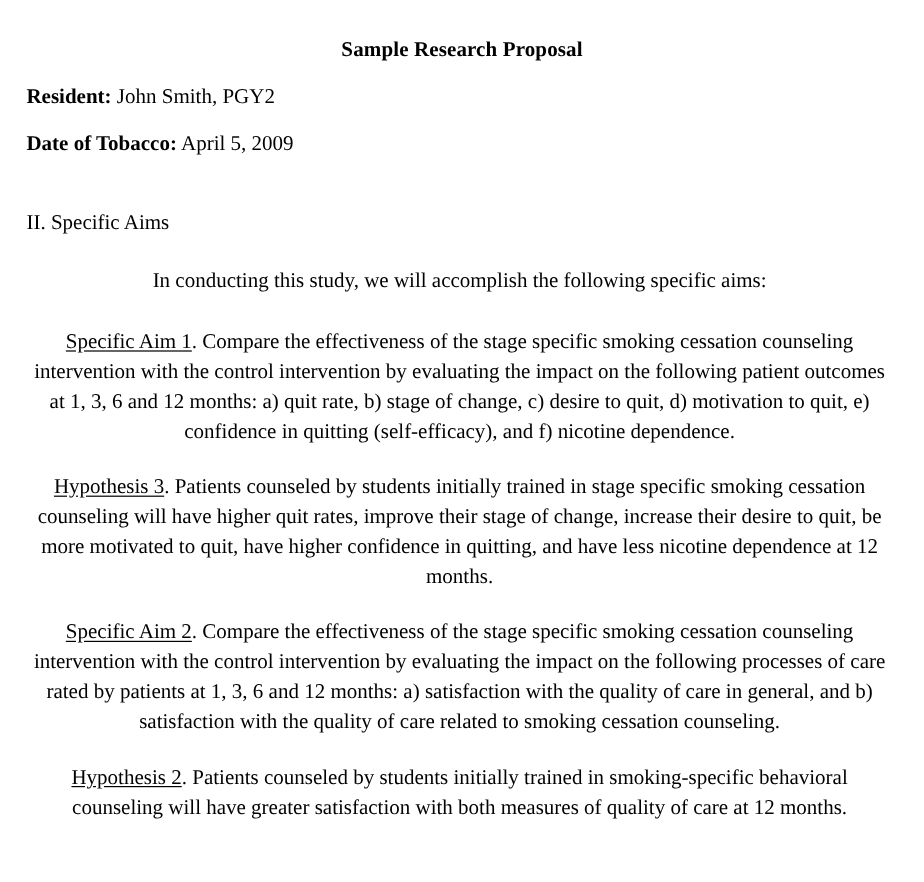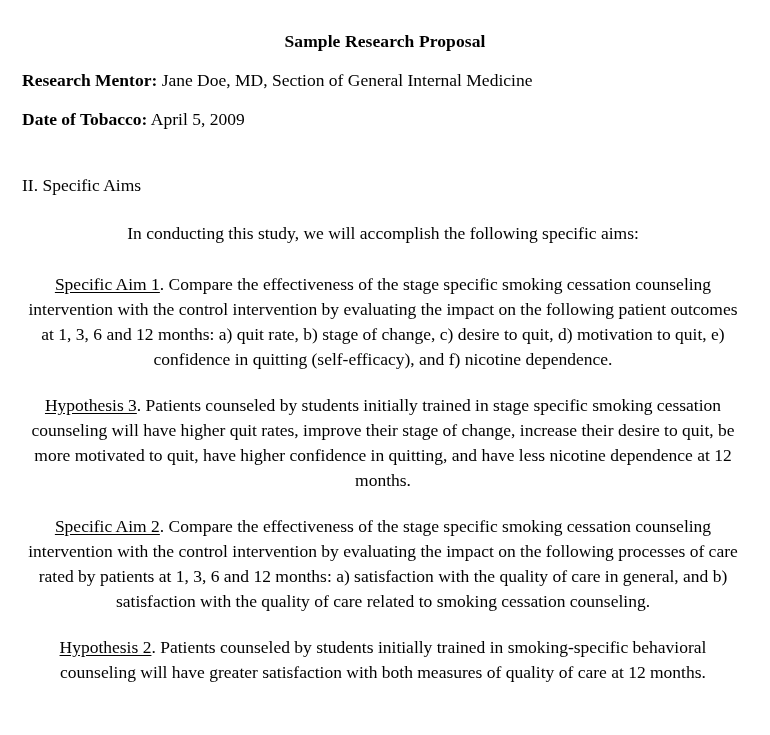"Resident: John Smith, PGY2" div.meta-line { html: none -> <div> <span>Resident:</span> <span>John Smith, PGY2</span> </div> }
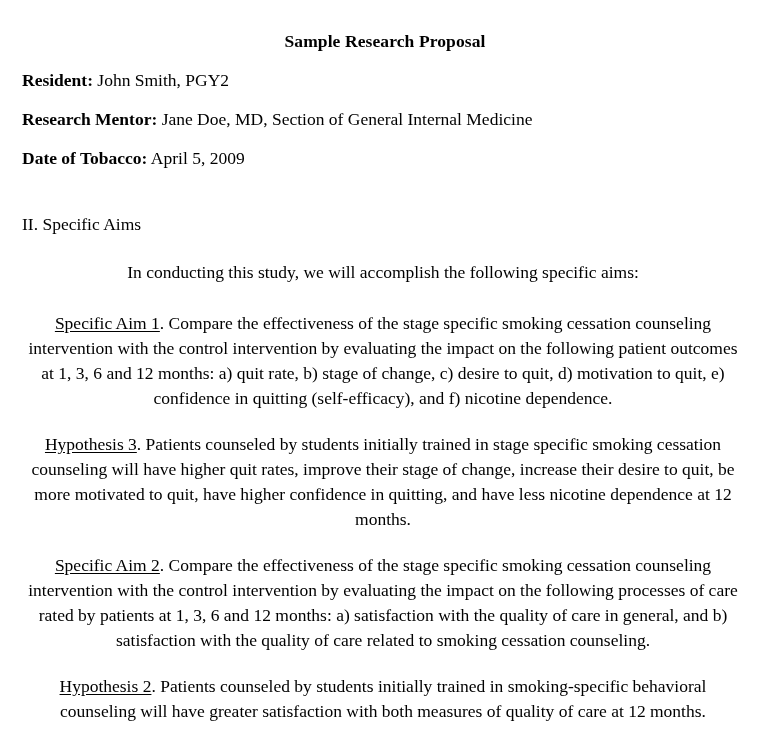"Research Mentor: Jane Doe, MD," div.meta-line { html: <div> <span>Research Mentor:</span> <span>Jane Doe, MD, Section of General Internal Medicine</span> </div> -> none }
